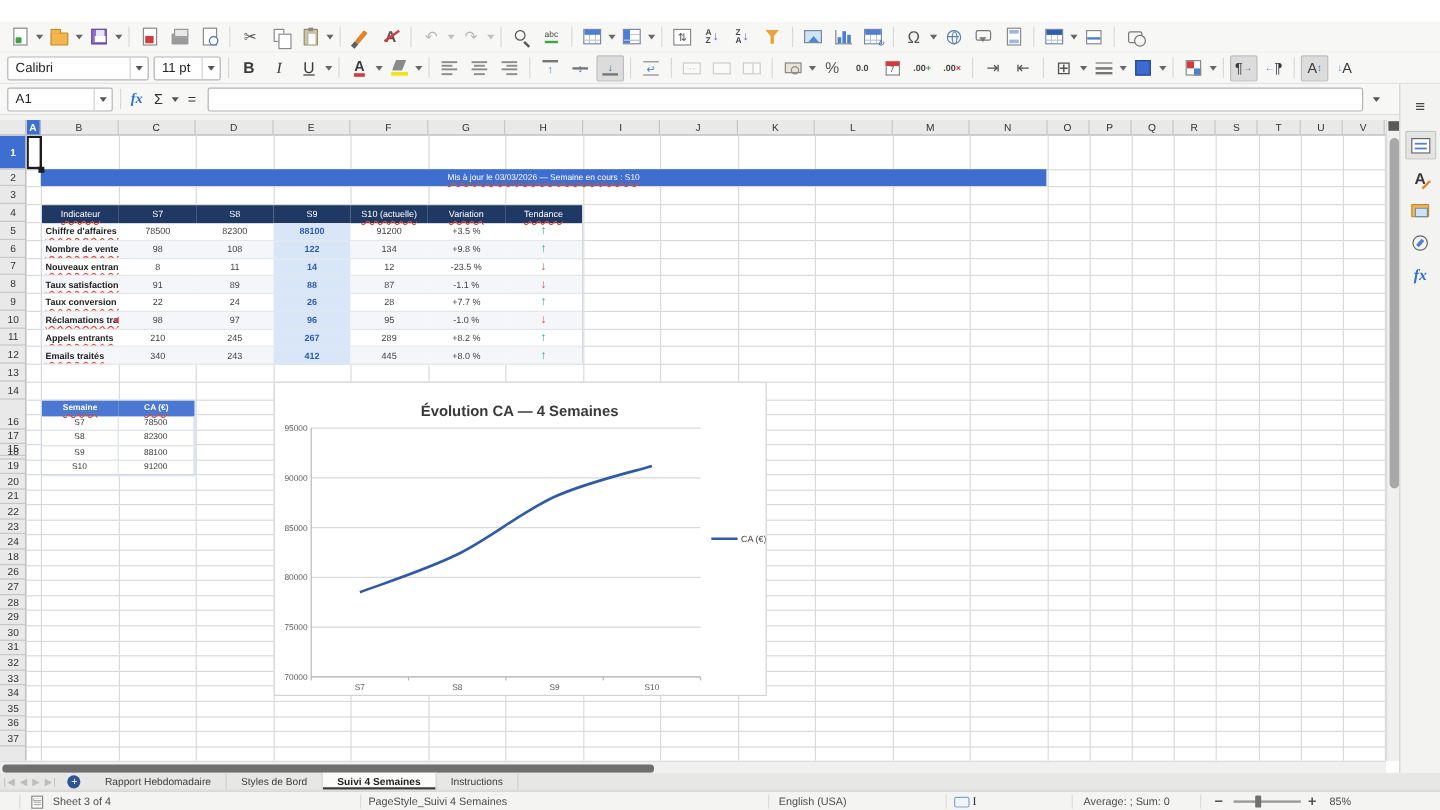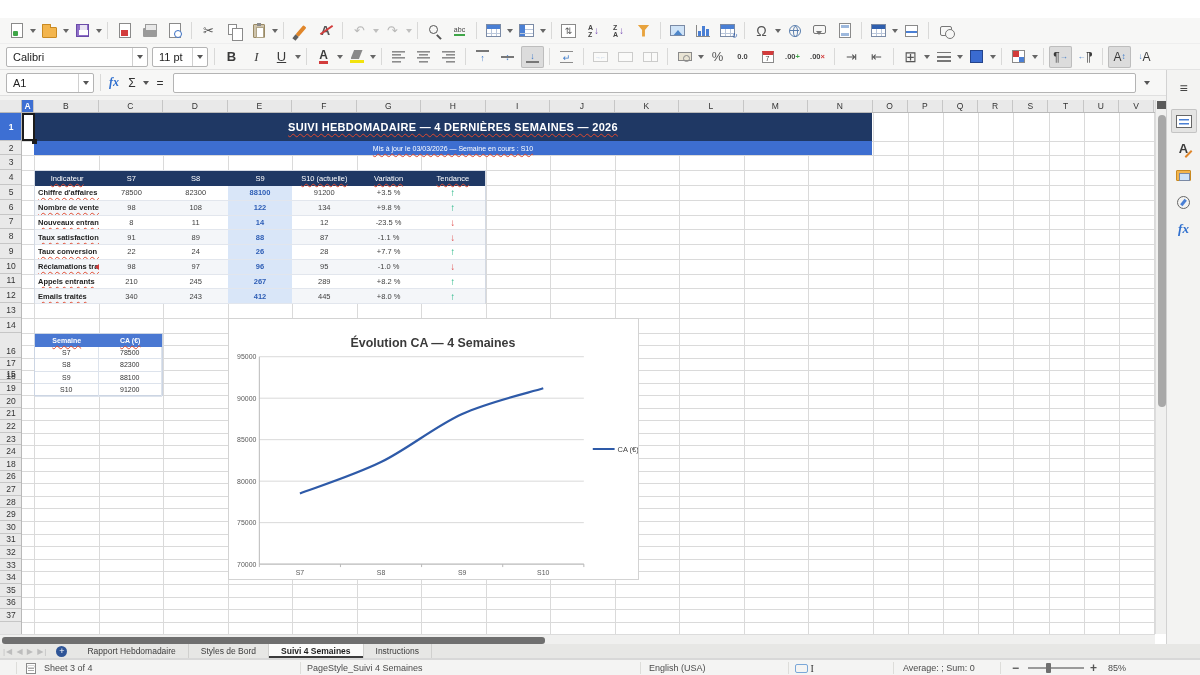"Calibri" div.combo { width: 142px -> 118px }
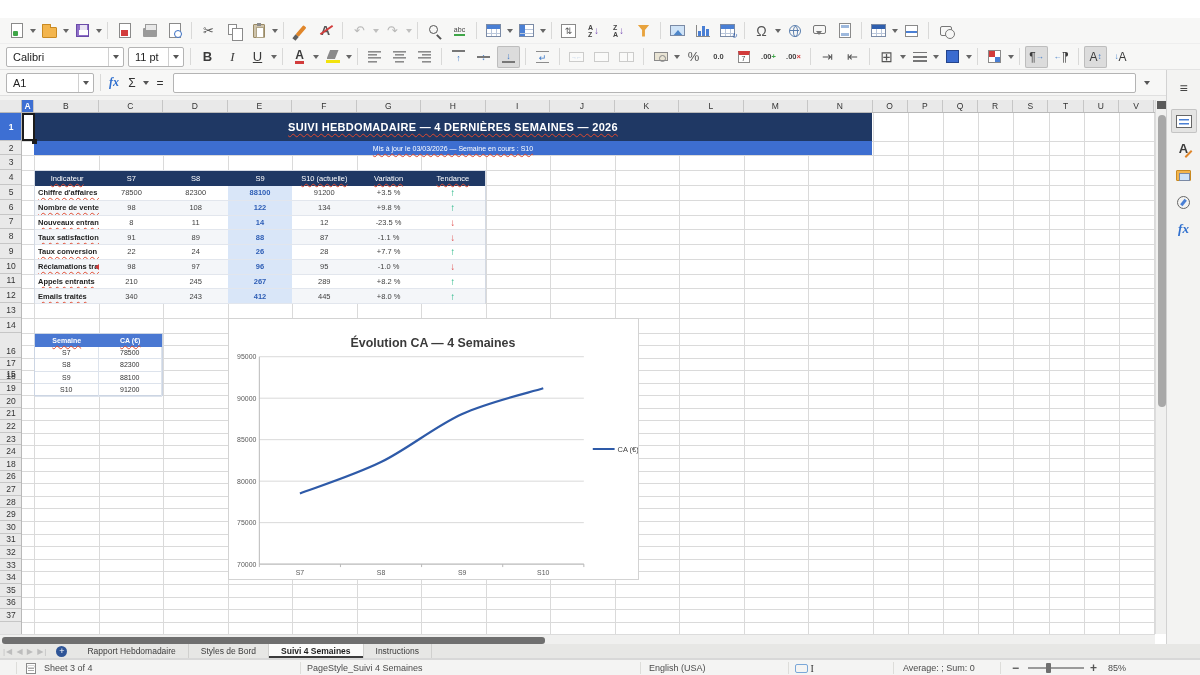"SUIVI HEBDOMADAIRE — 4 DERNIÈRES" div.banner1 { html: <div> <span>SUIVI HEBDOMADAIRE — 4 DERNIÈRES SEMAINES — 2026</span> </div> -> none }
